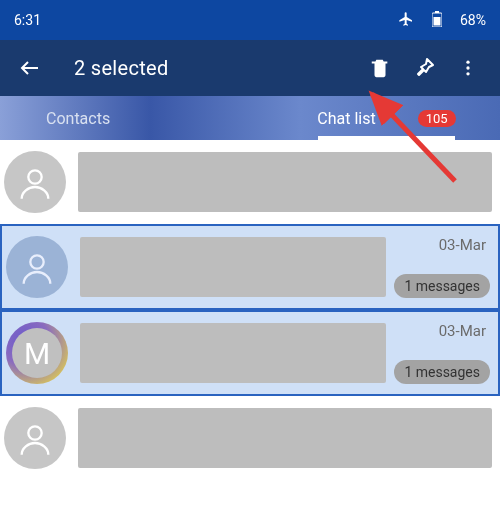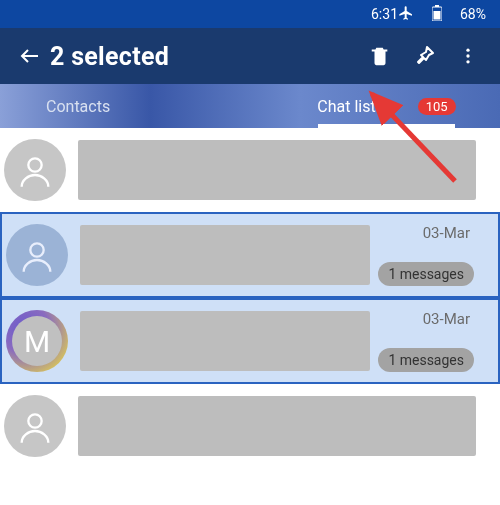"6:31" .status-bar { height: 28px -> 40px; justify-content: flex-end -> space-between }
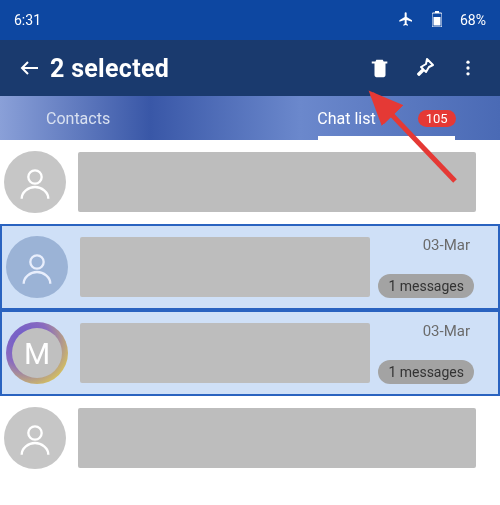"2 selected" .app-bar .title { font-size: 25px -> 20px; font-weight: 700 -> 400; margin-left: 0 -> 24px }
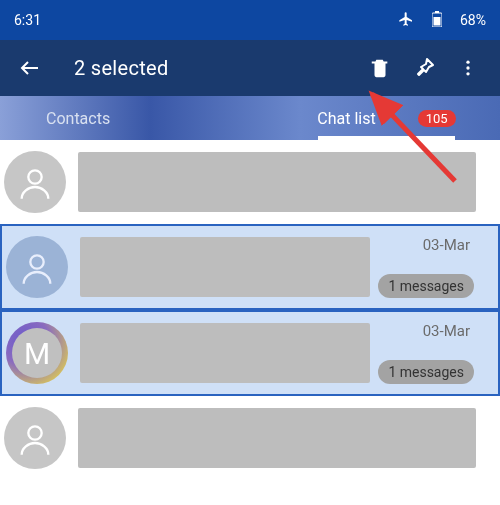"03-Mar" .chat-row { padding: 10px 24px 10px 4px -> 10px 8px 10px 4px }
